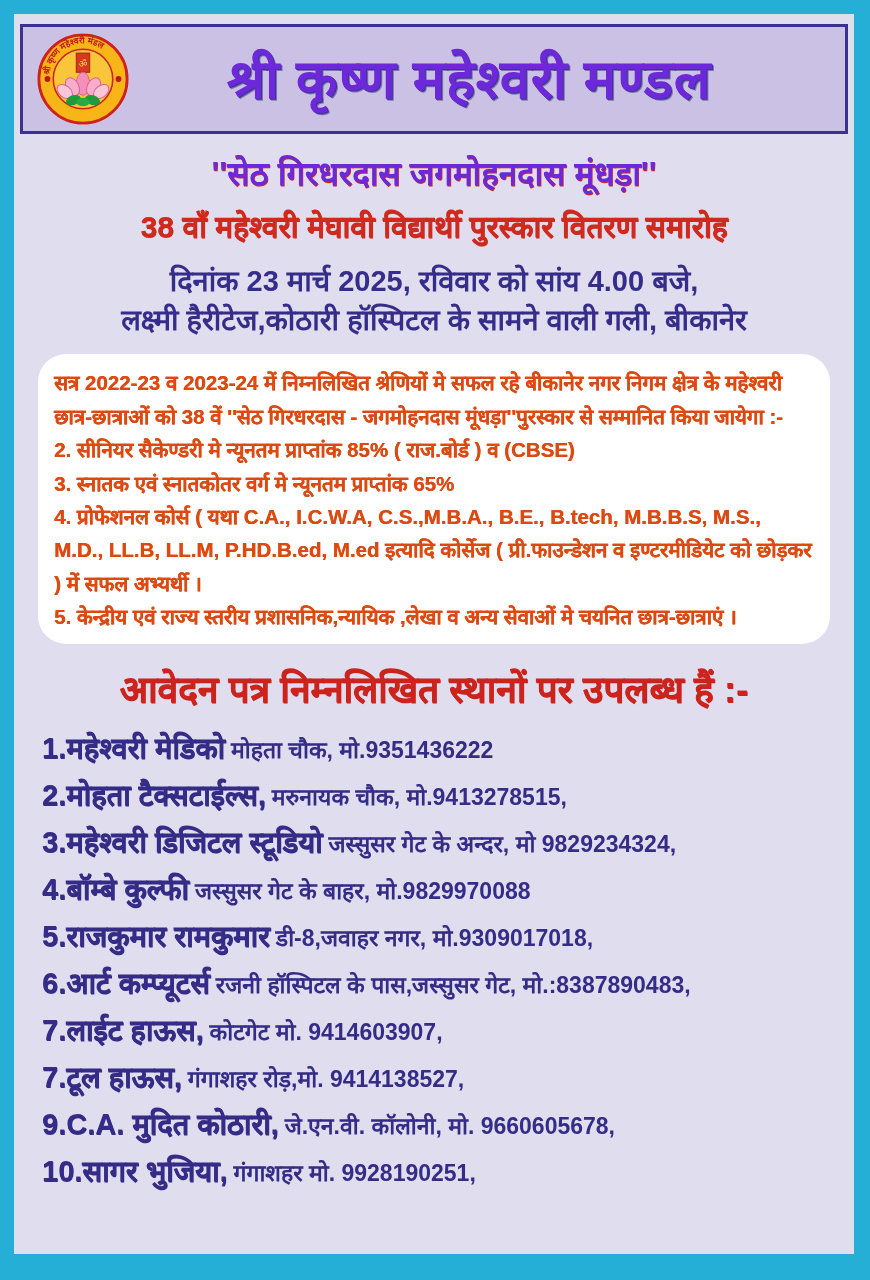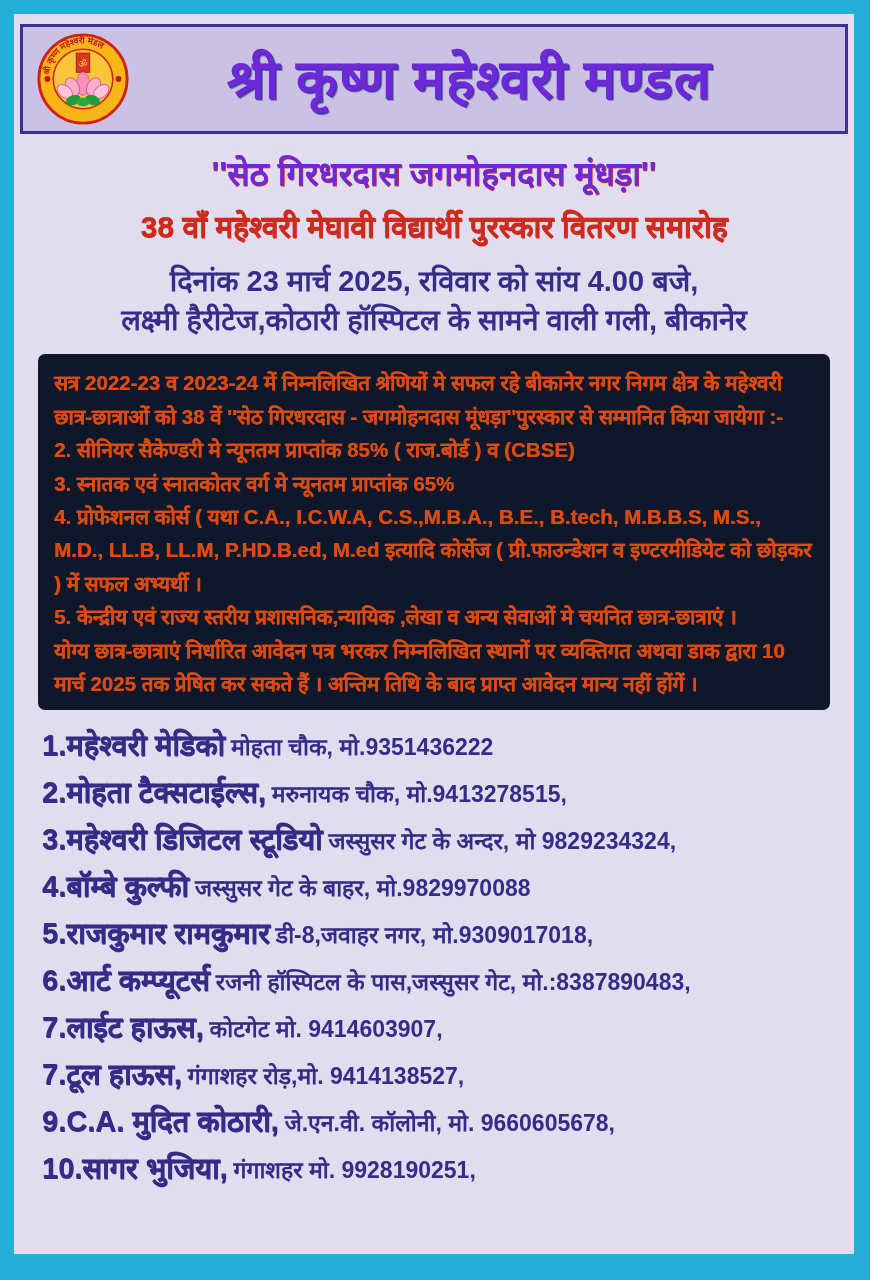"सत्र 2022-23 व 2023-24 में" .rules-box { background: #0f172a -> #ffffff; border-radius: 7px -> 28px }
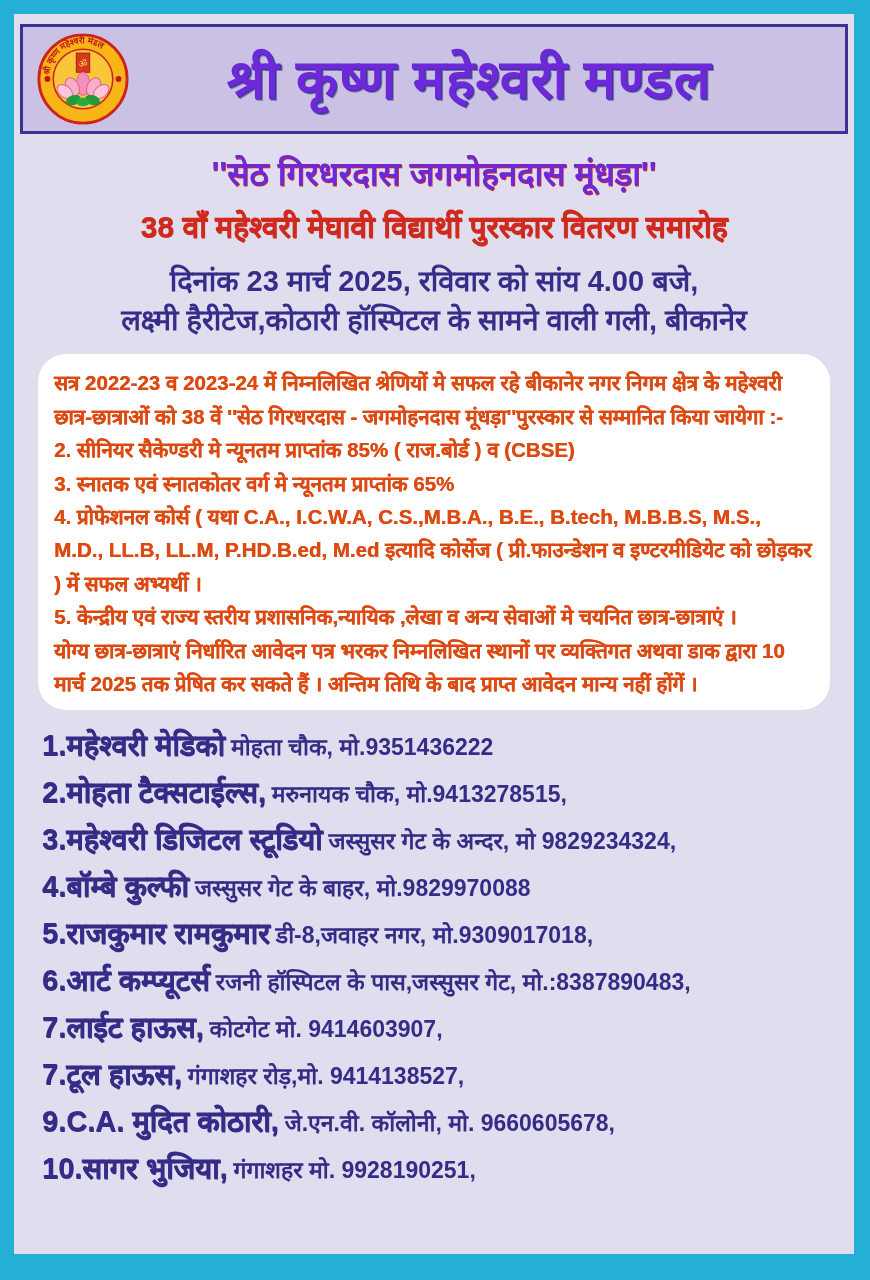"योग्य छात्र-छात्राएं निर्धारित आवेदन" p { html: <p>योग्य छात्र-छात्राएं निर्धारित आवेदन पत्र भरकर निम्नलिखित स्थानों पर व्यक्तिगत अथवा डाक द्वारा 10 मार्च 2025 तक प्रेषित कर सकते हैं । अन्तिम तिथि के बाद प्राप्त आवेदन मान्य नहीं होंगें ।</p> -> none }
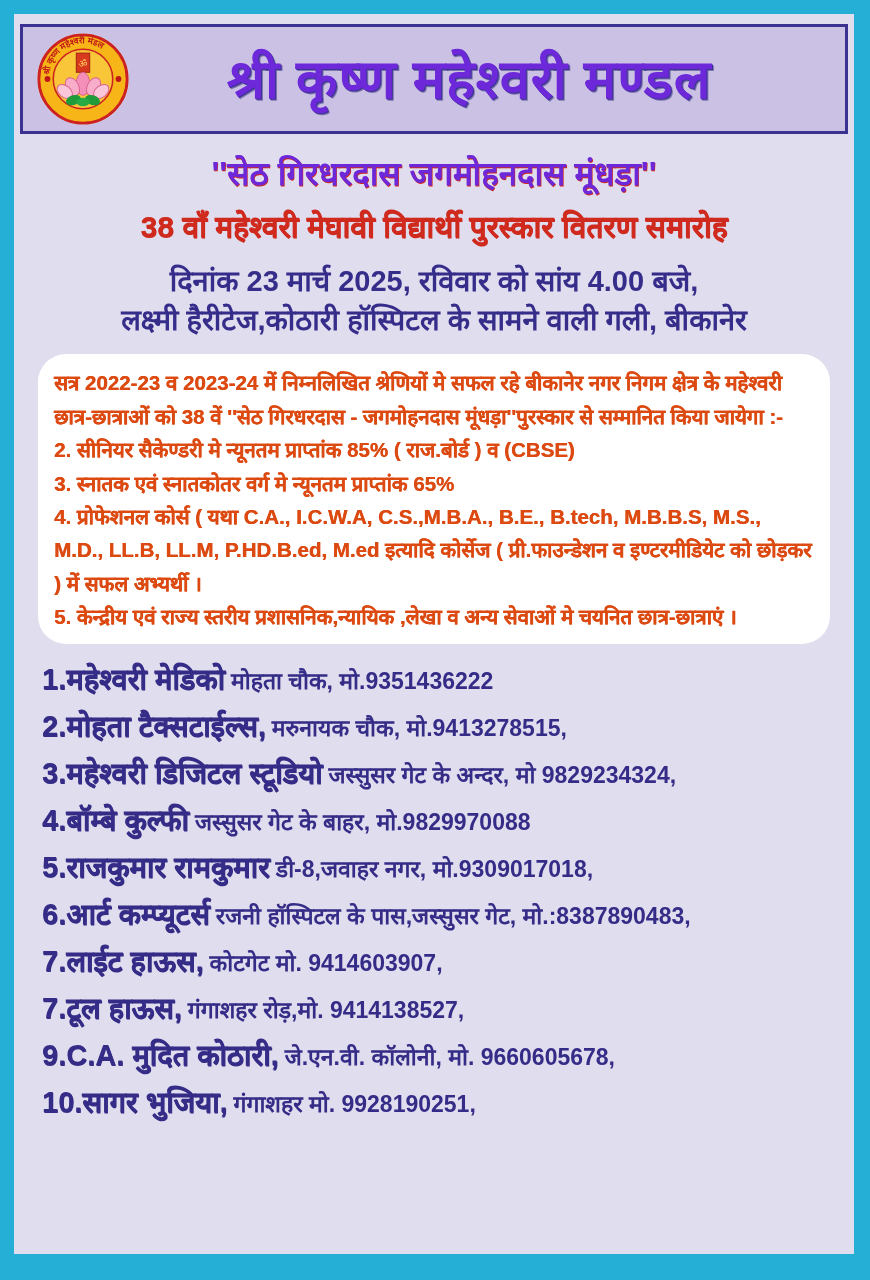"आवेदन पत्र निम्नलिखित स्थानों पर" div.apply-heading { html: none -> <div>आवेदन पत्र निम्नलिखित स्थानों पर उपलब्ध हैं :-</div> }
